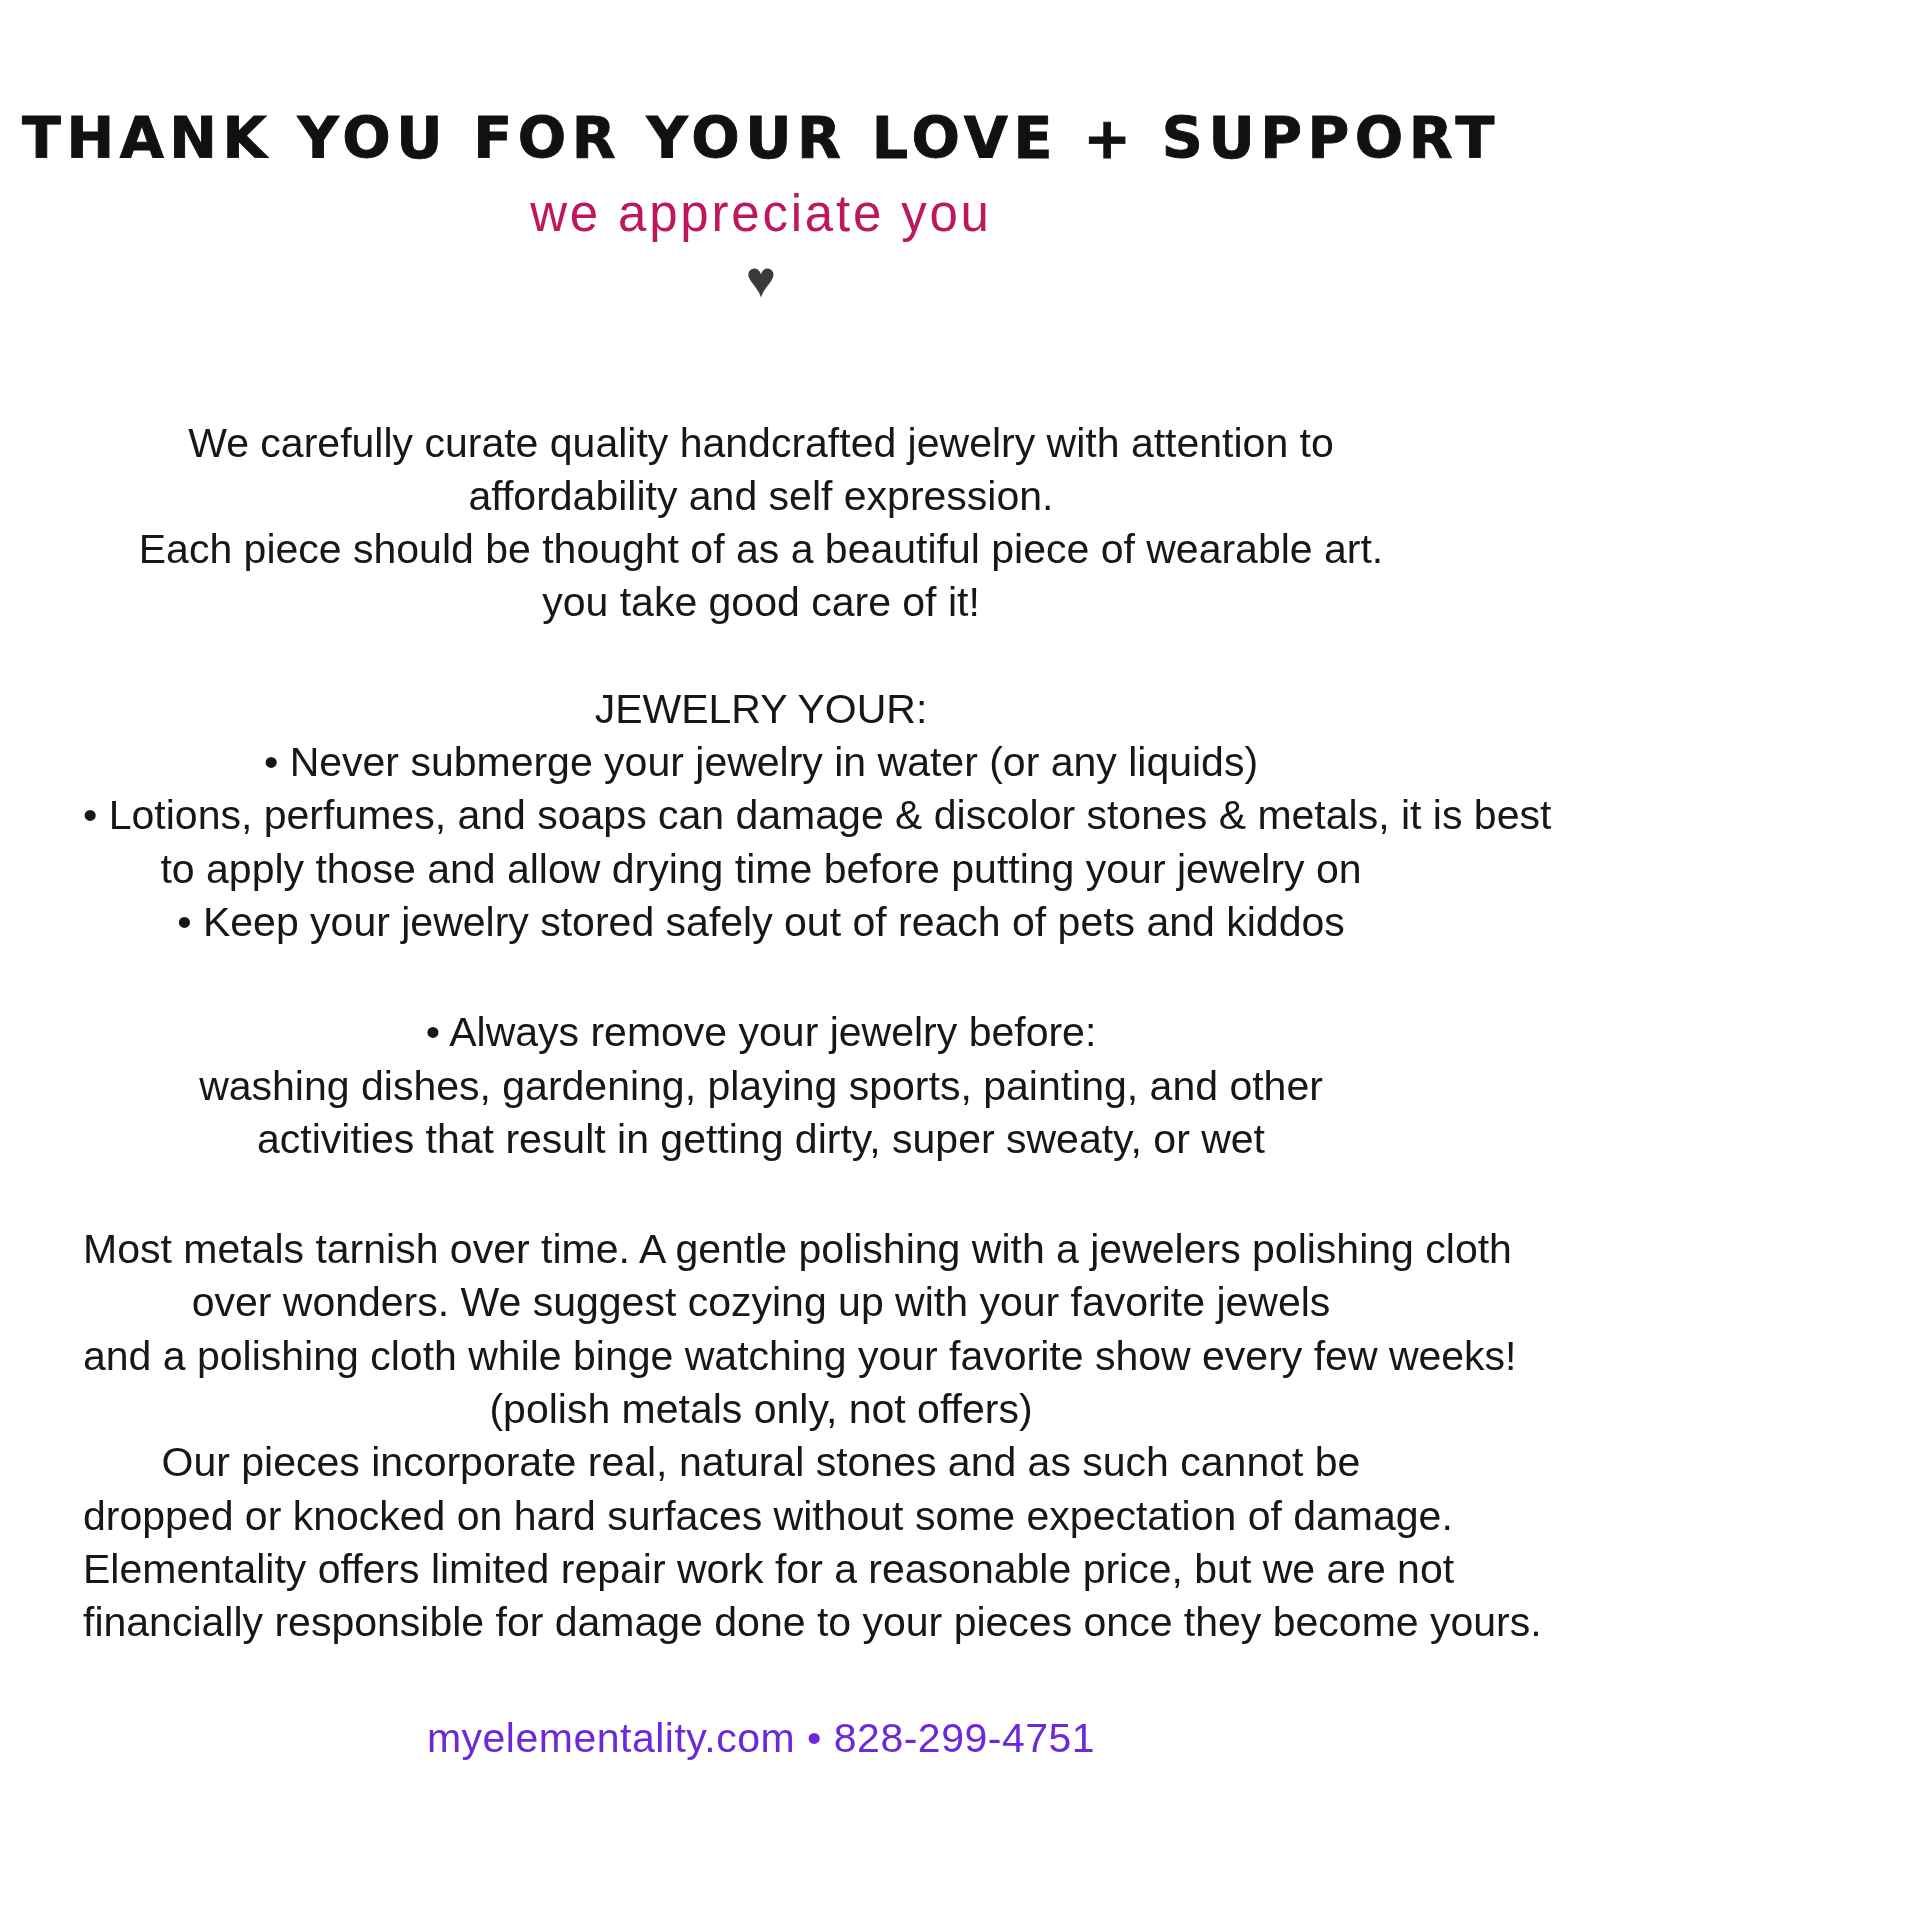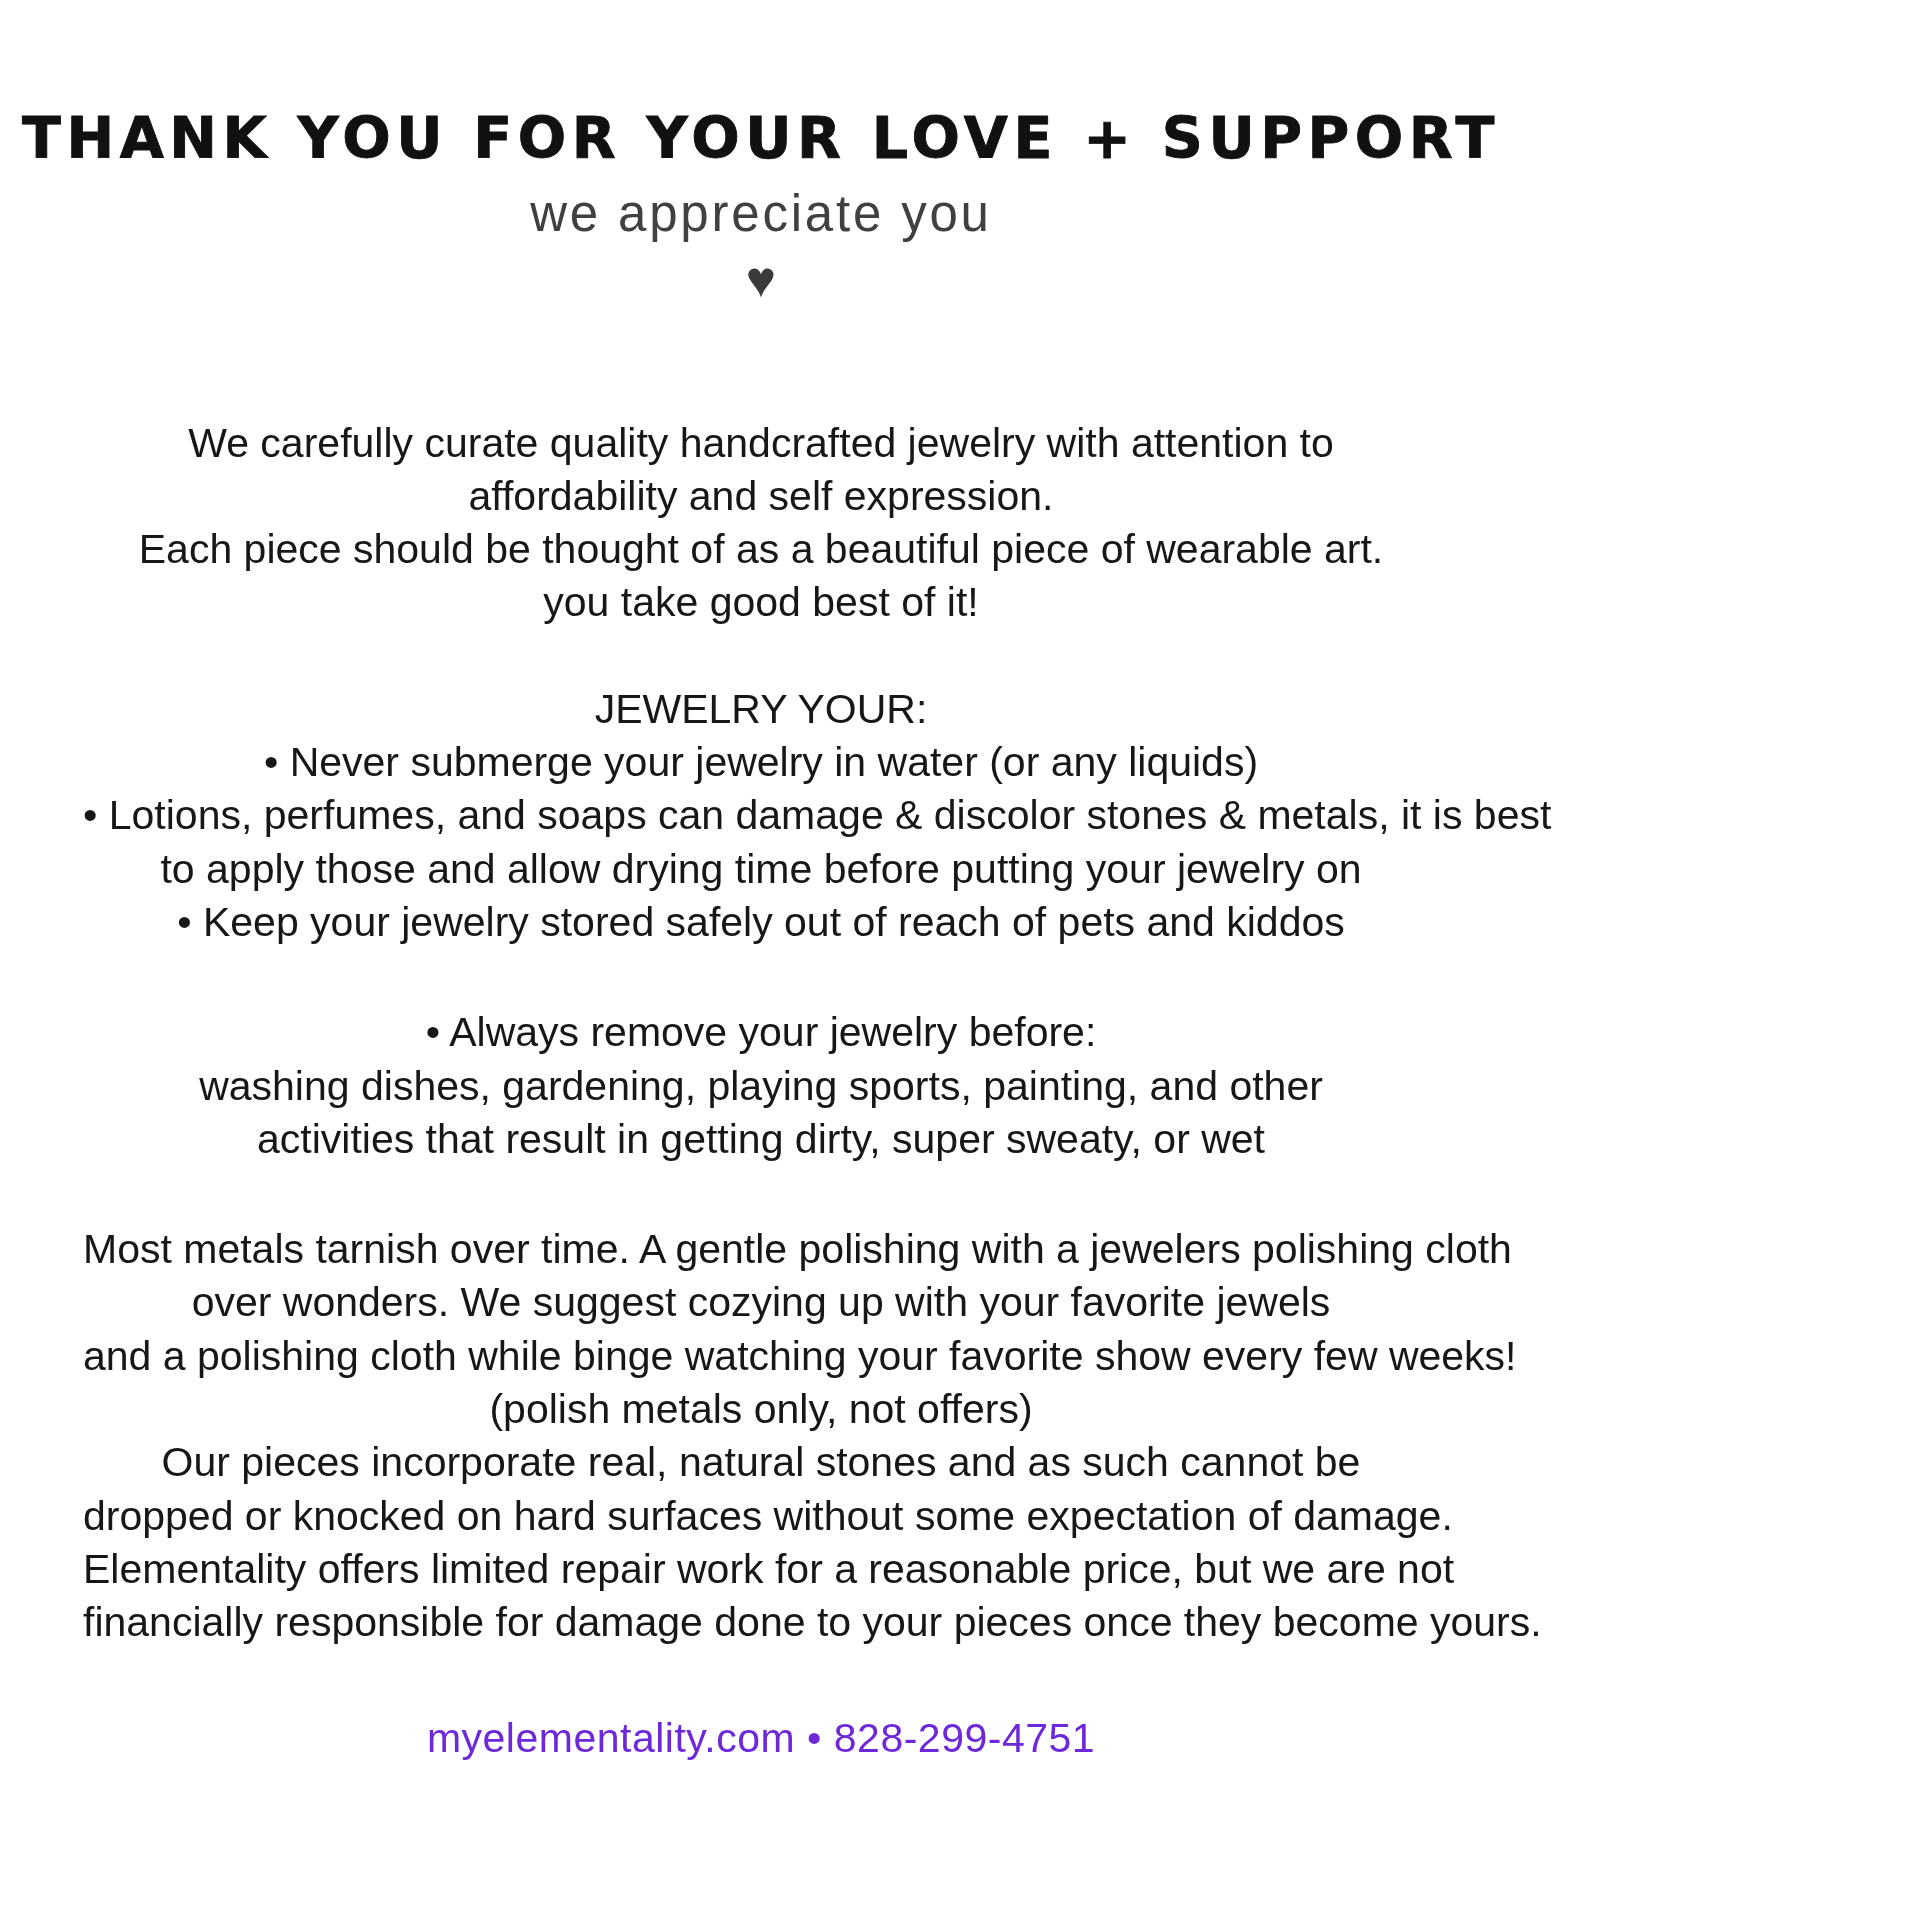"we appreciate you" .subhead { color: #404040 -> #be185d }
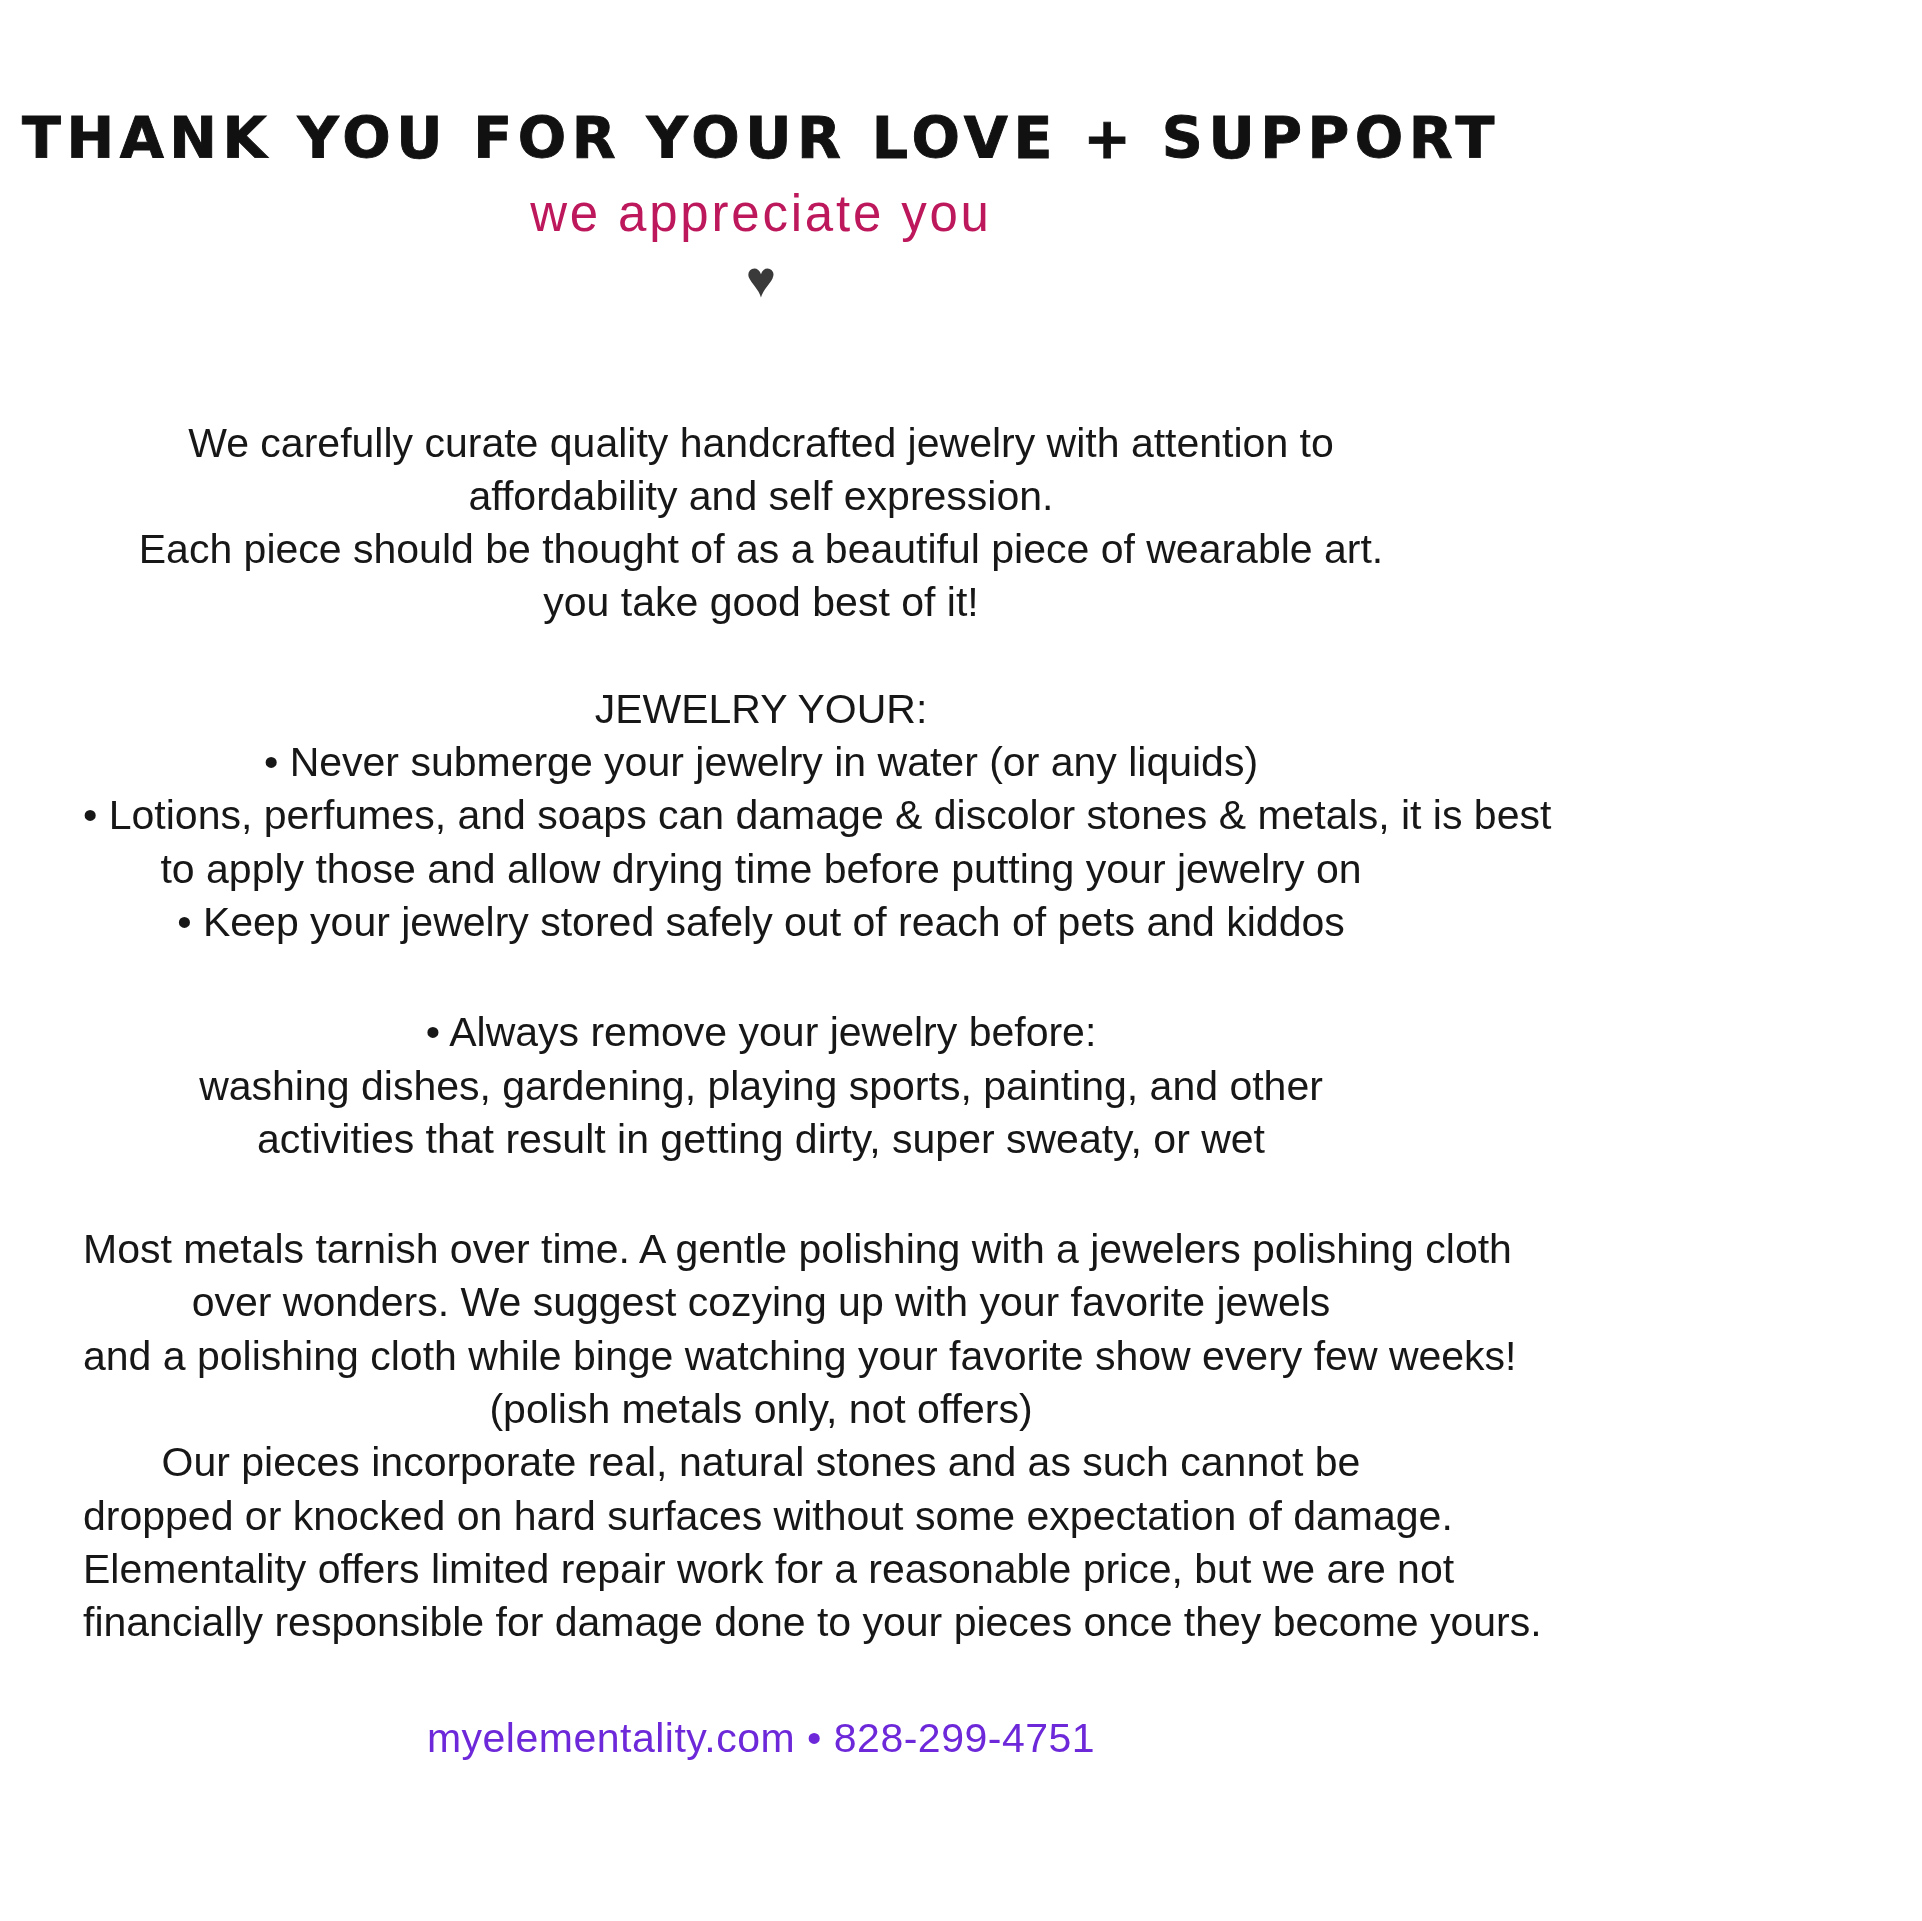"you take good best of" span.line { text: best -> care }
